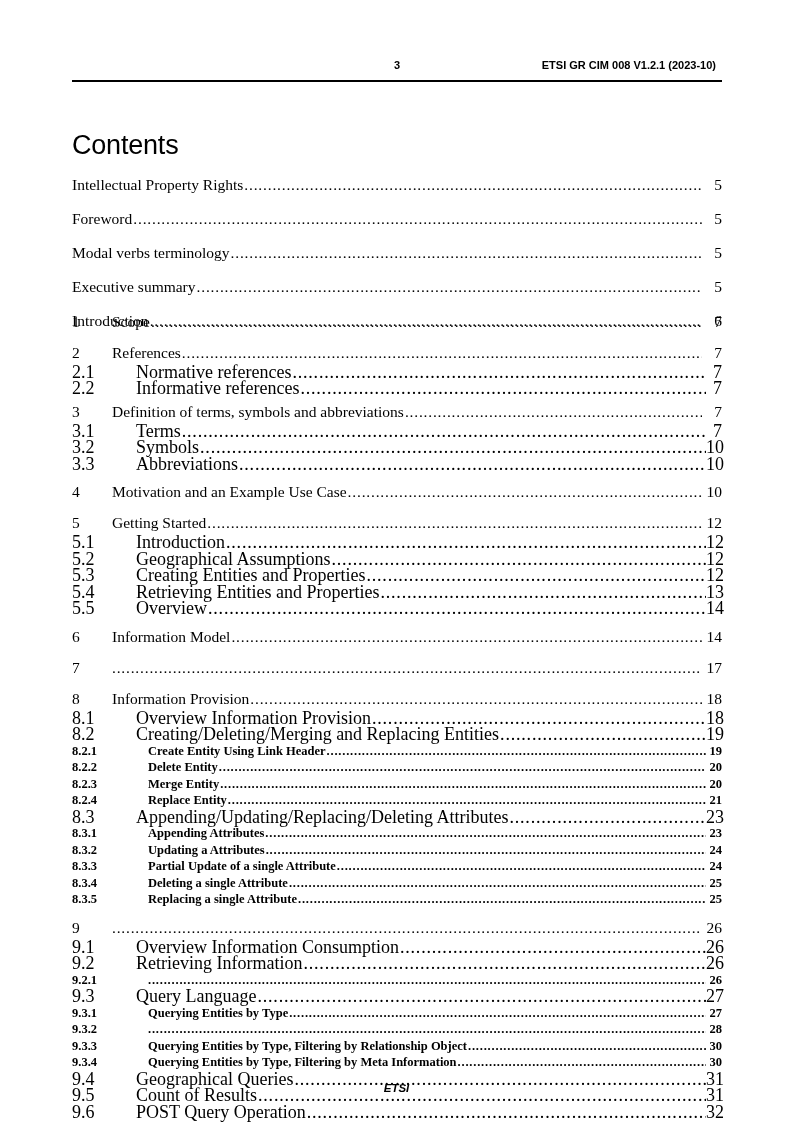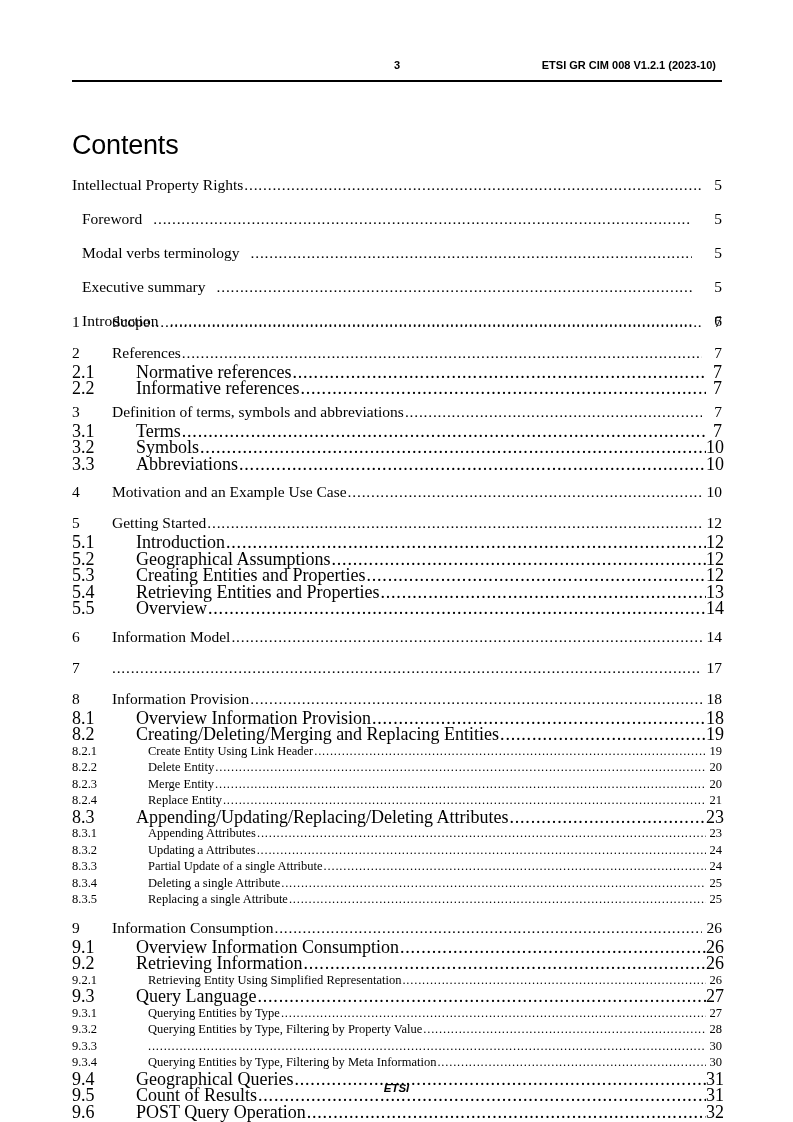"Foreword" .gap-front { gap: 10px -> none }
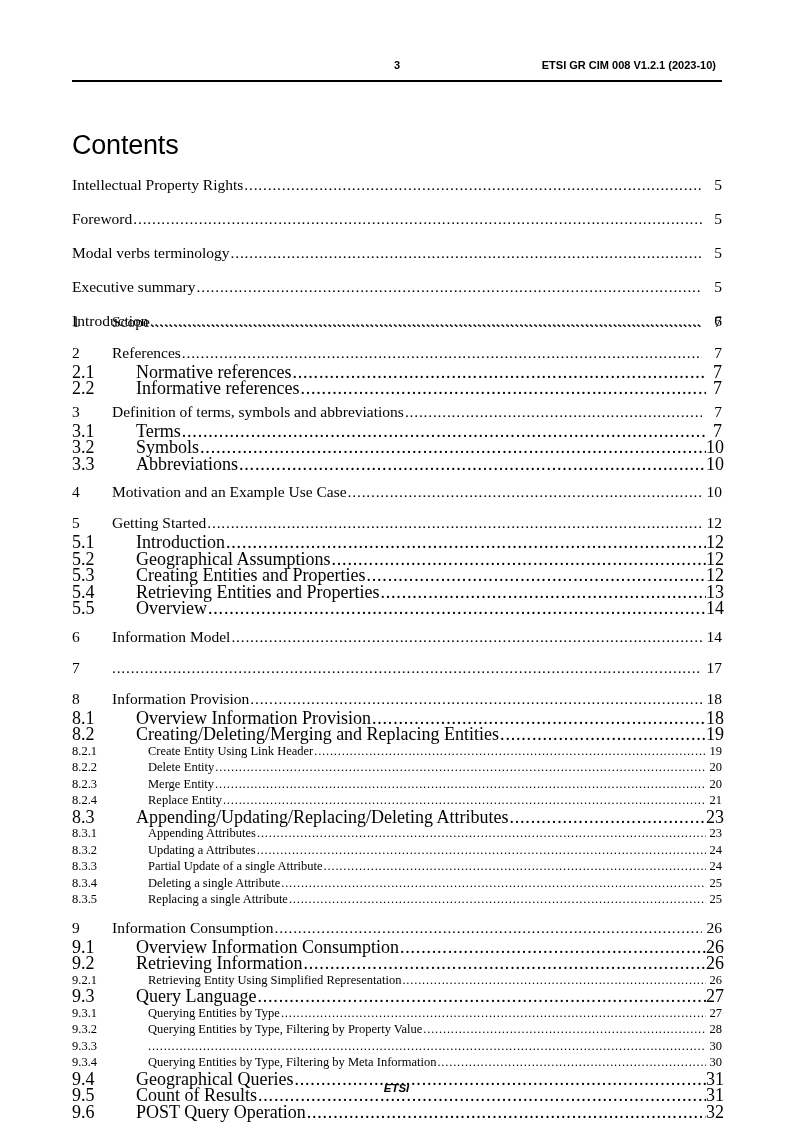"8.2.1" .lvl-3 { font-weight: none -> bold }
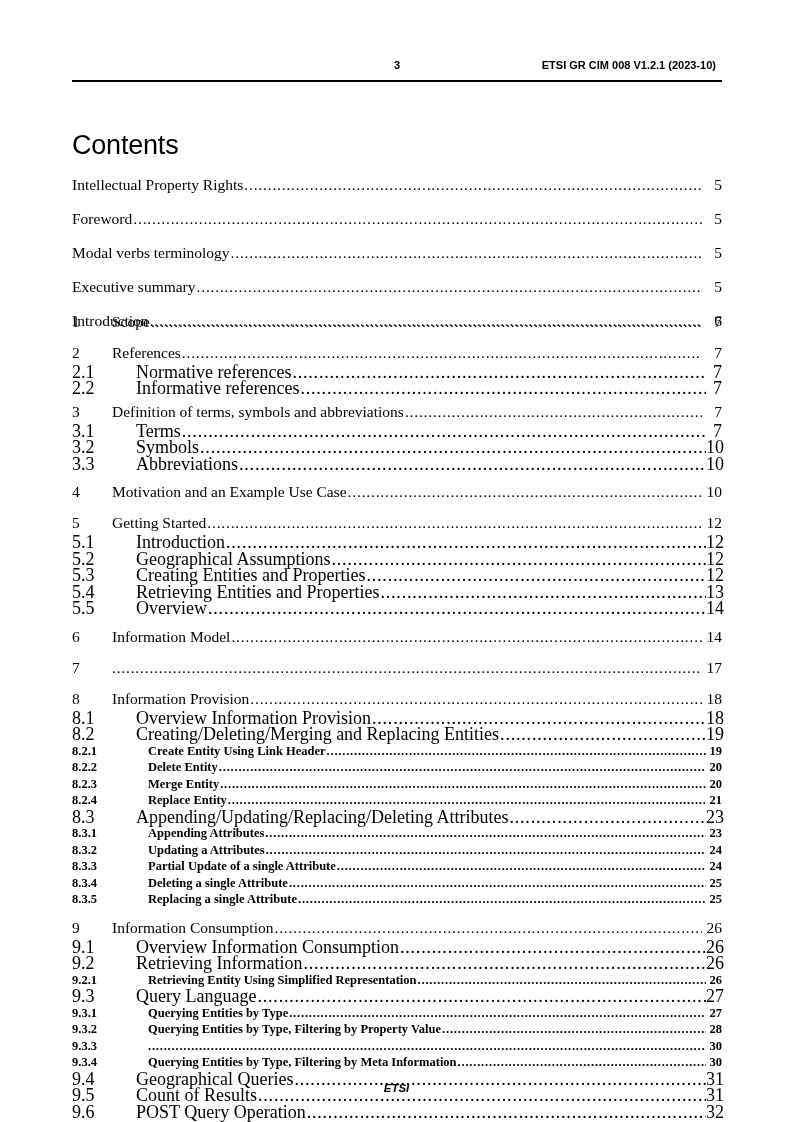"Information Consumption" span.title { html: <span>Information Consumption </span> -> none }
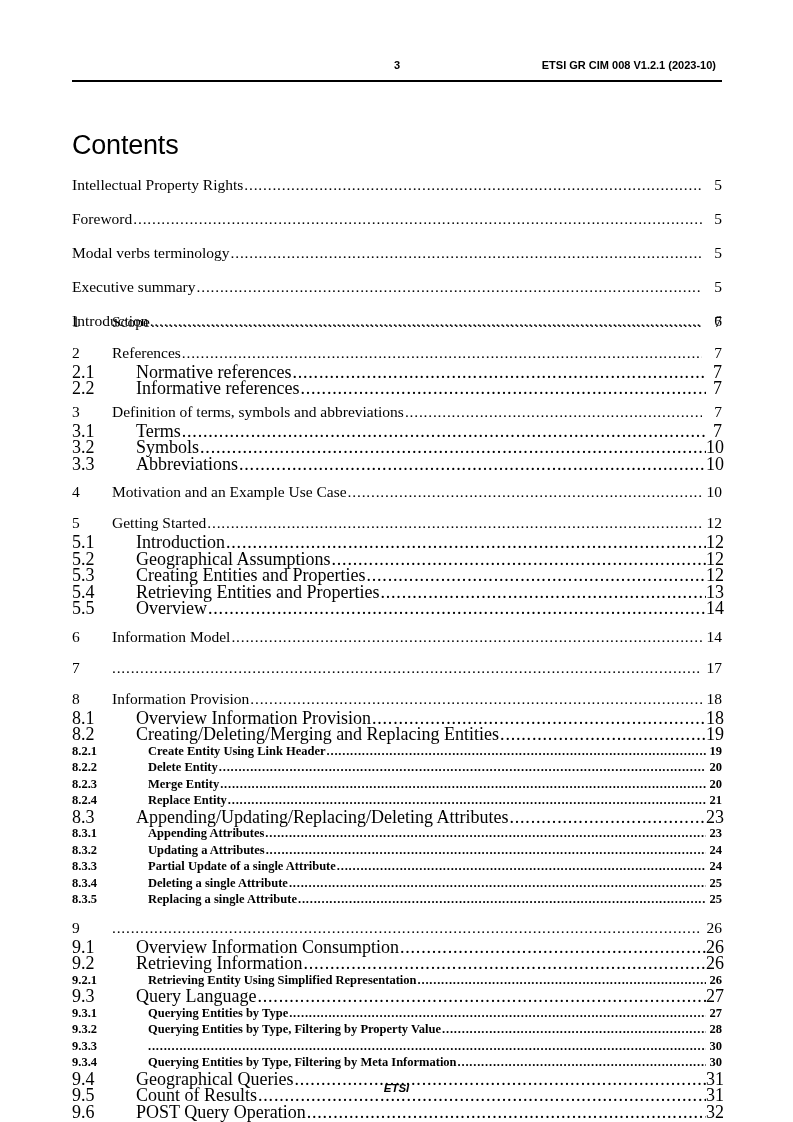"Retrieving Entity Using Simplified" span.title { html: <span>Retrieving Entity Using Simplified Representation</span> -> none }
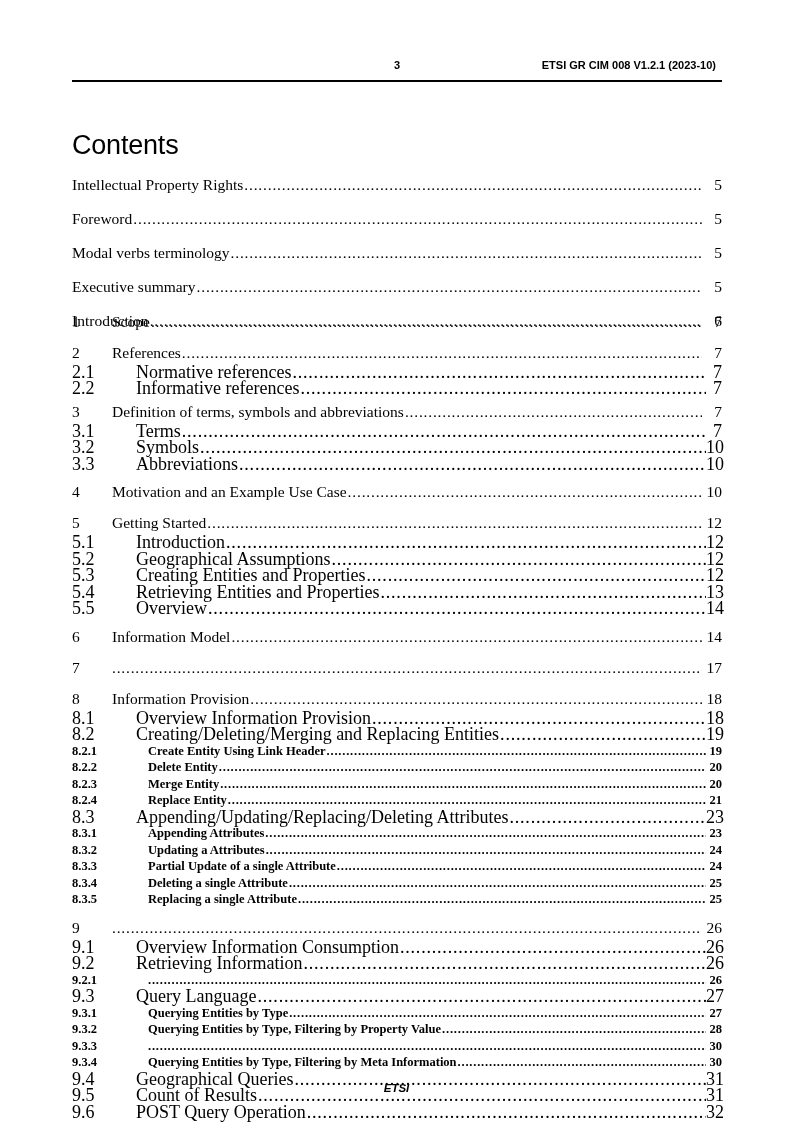"Querying Entities by Type, Filtering by Property" span.title { html: <span>Querying Entities by Type, Filtering by Property Value </span> -> none }
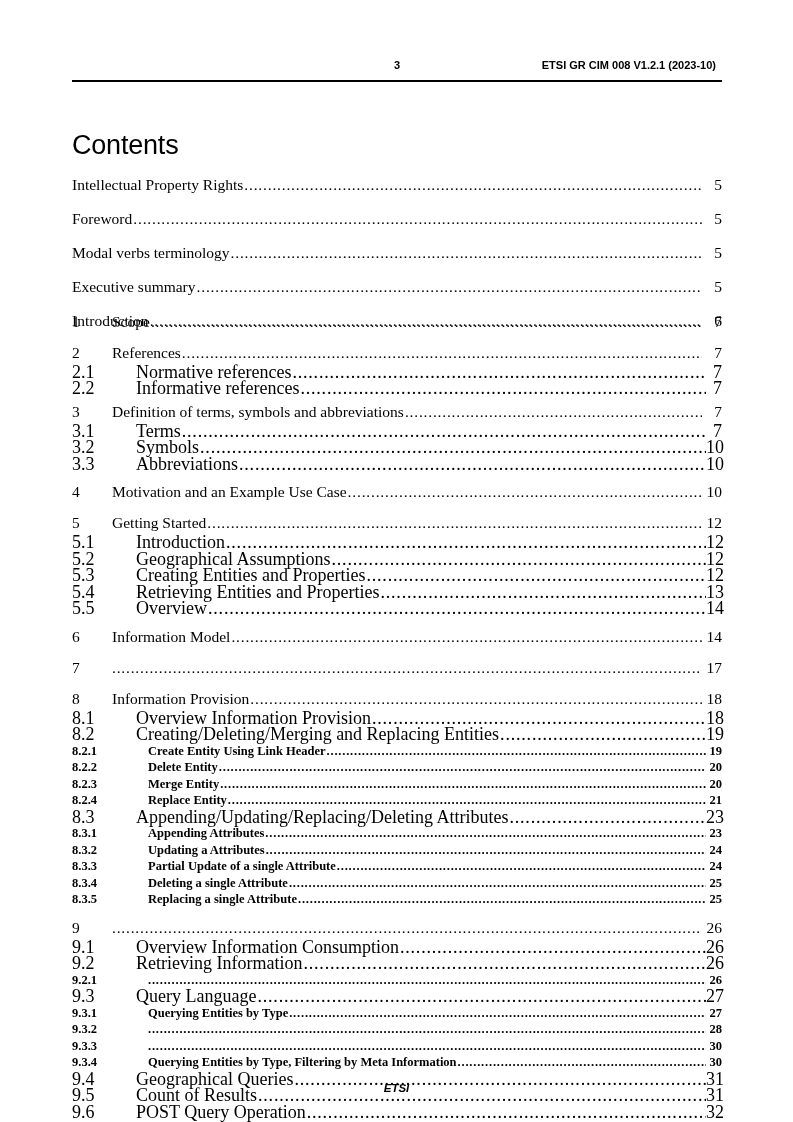"Querying Entities by Type, Filtering by Relationship" span.title { html: none -> <span>Querying Entities by Type, Filtering by Relationship Object</span> }
